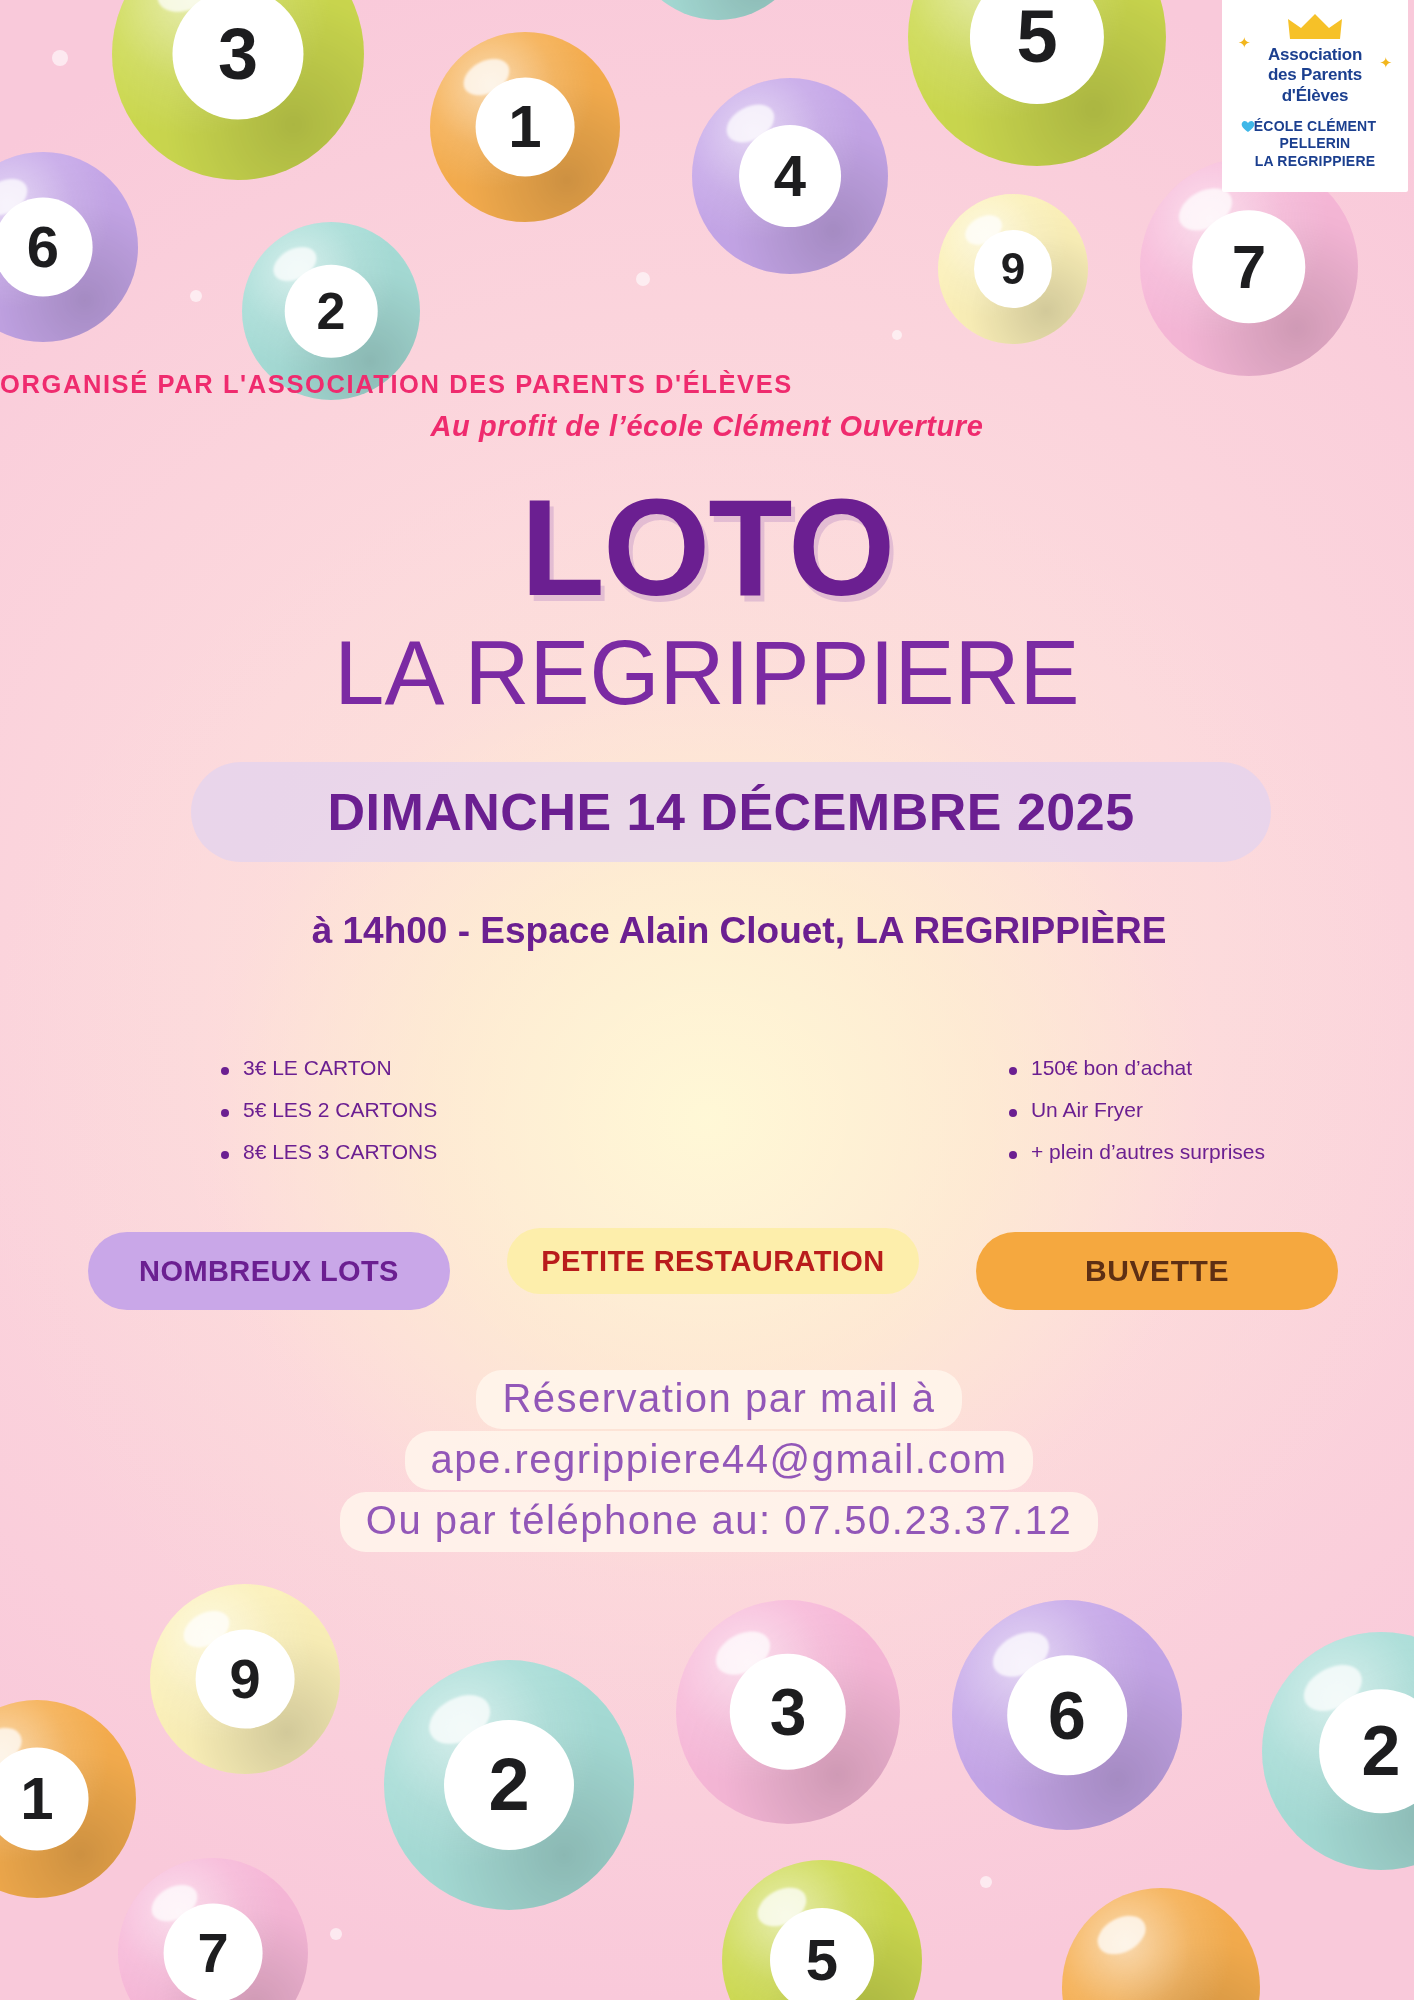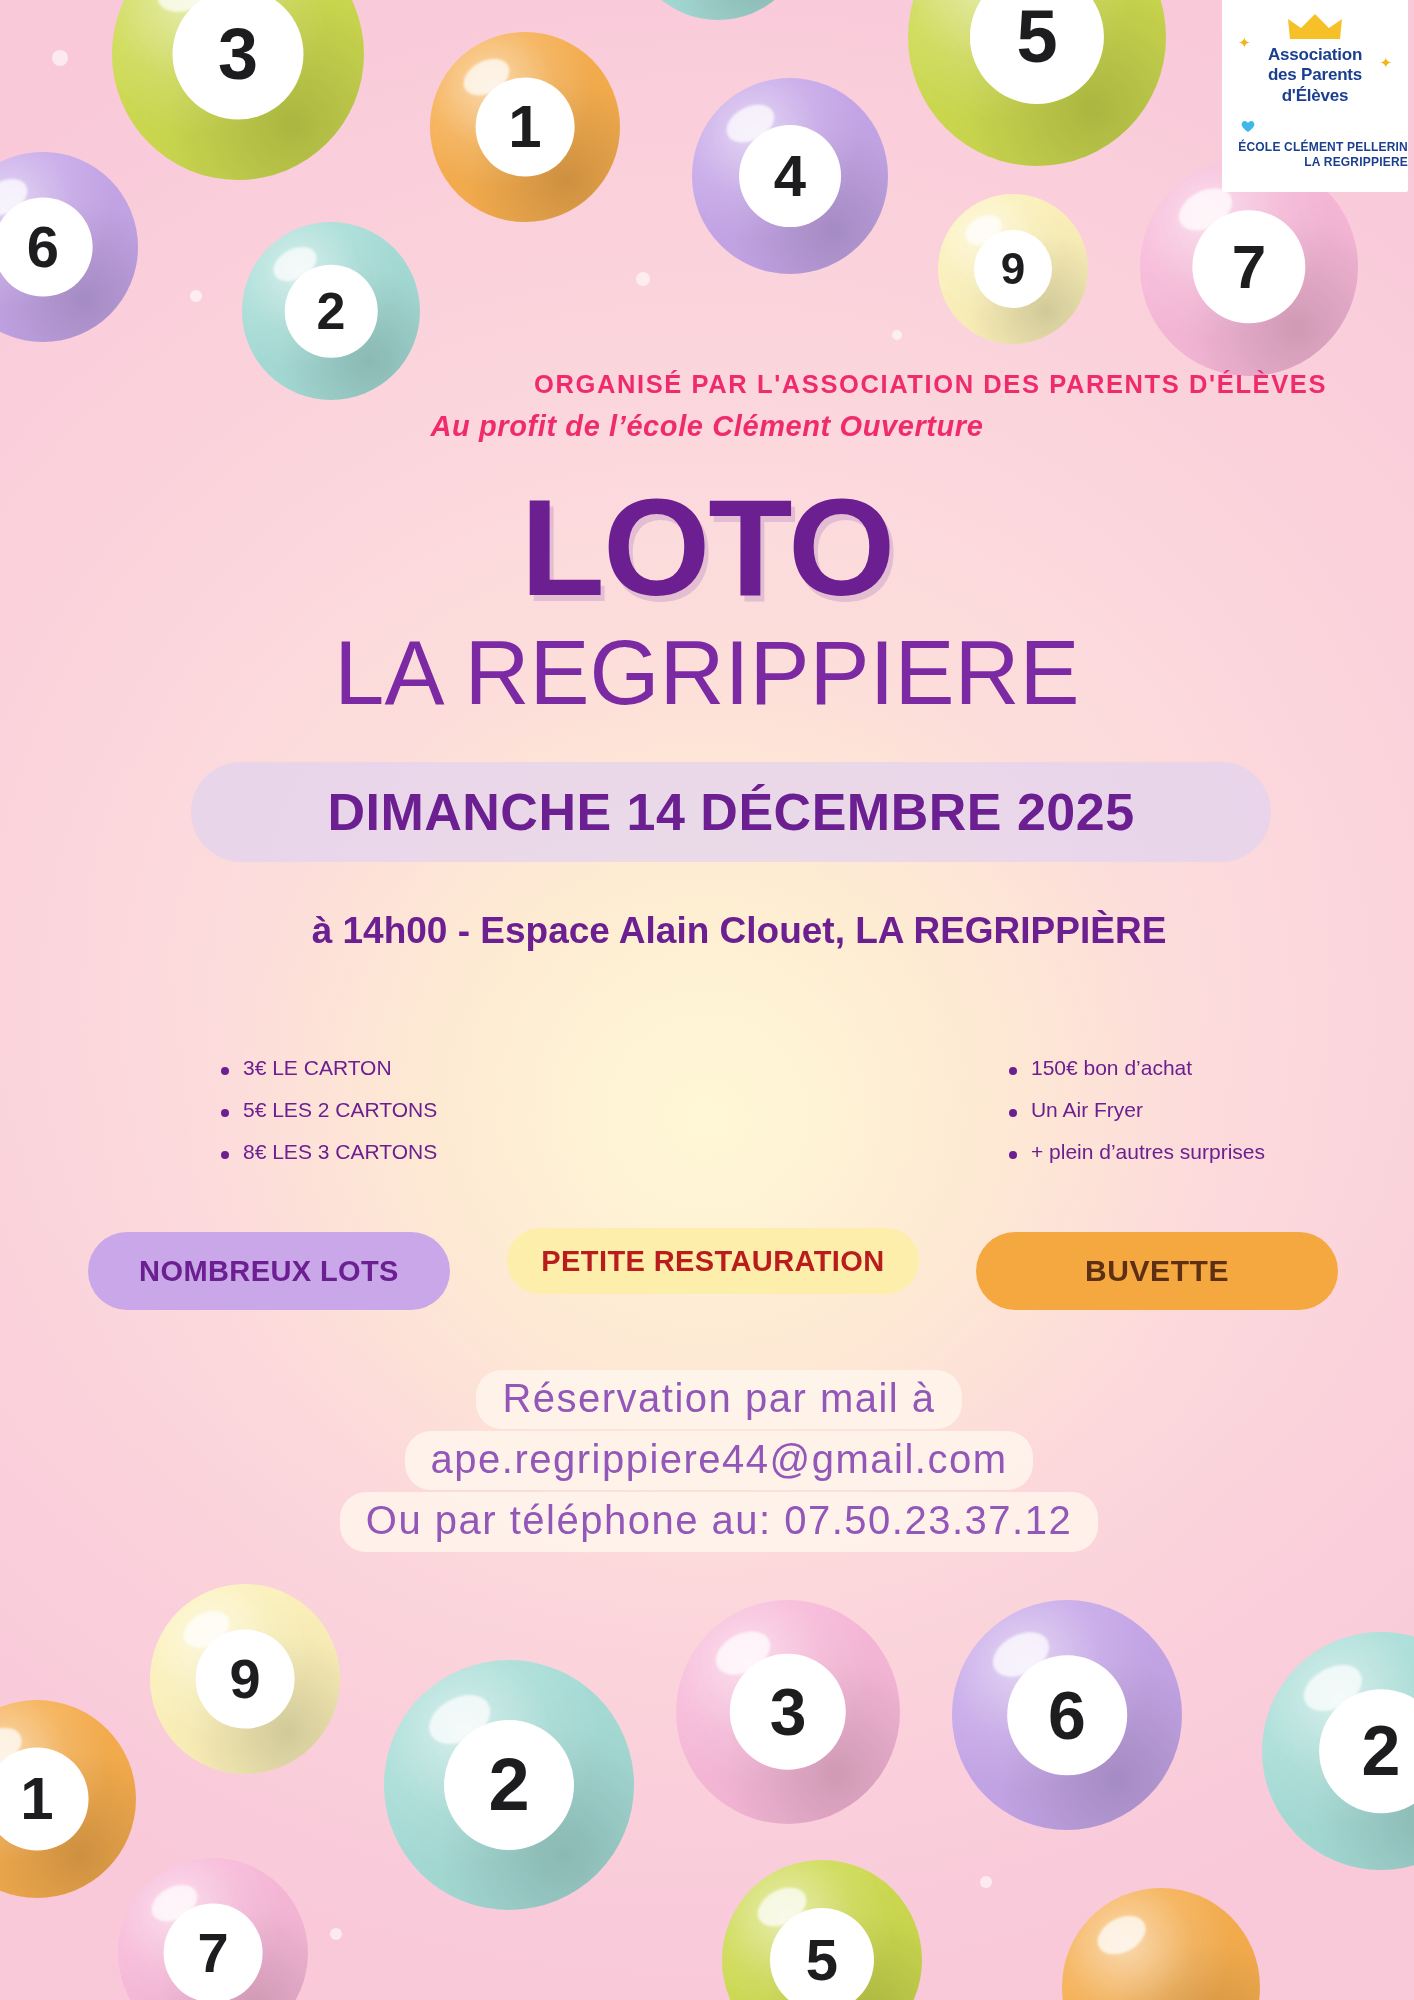"ÉCOLE CLÉMENT PELLERIN" .logo-sub { font-size: 12px -> 14px; text-align: right -> center }
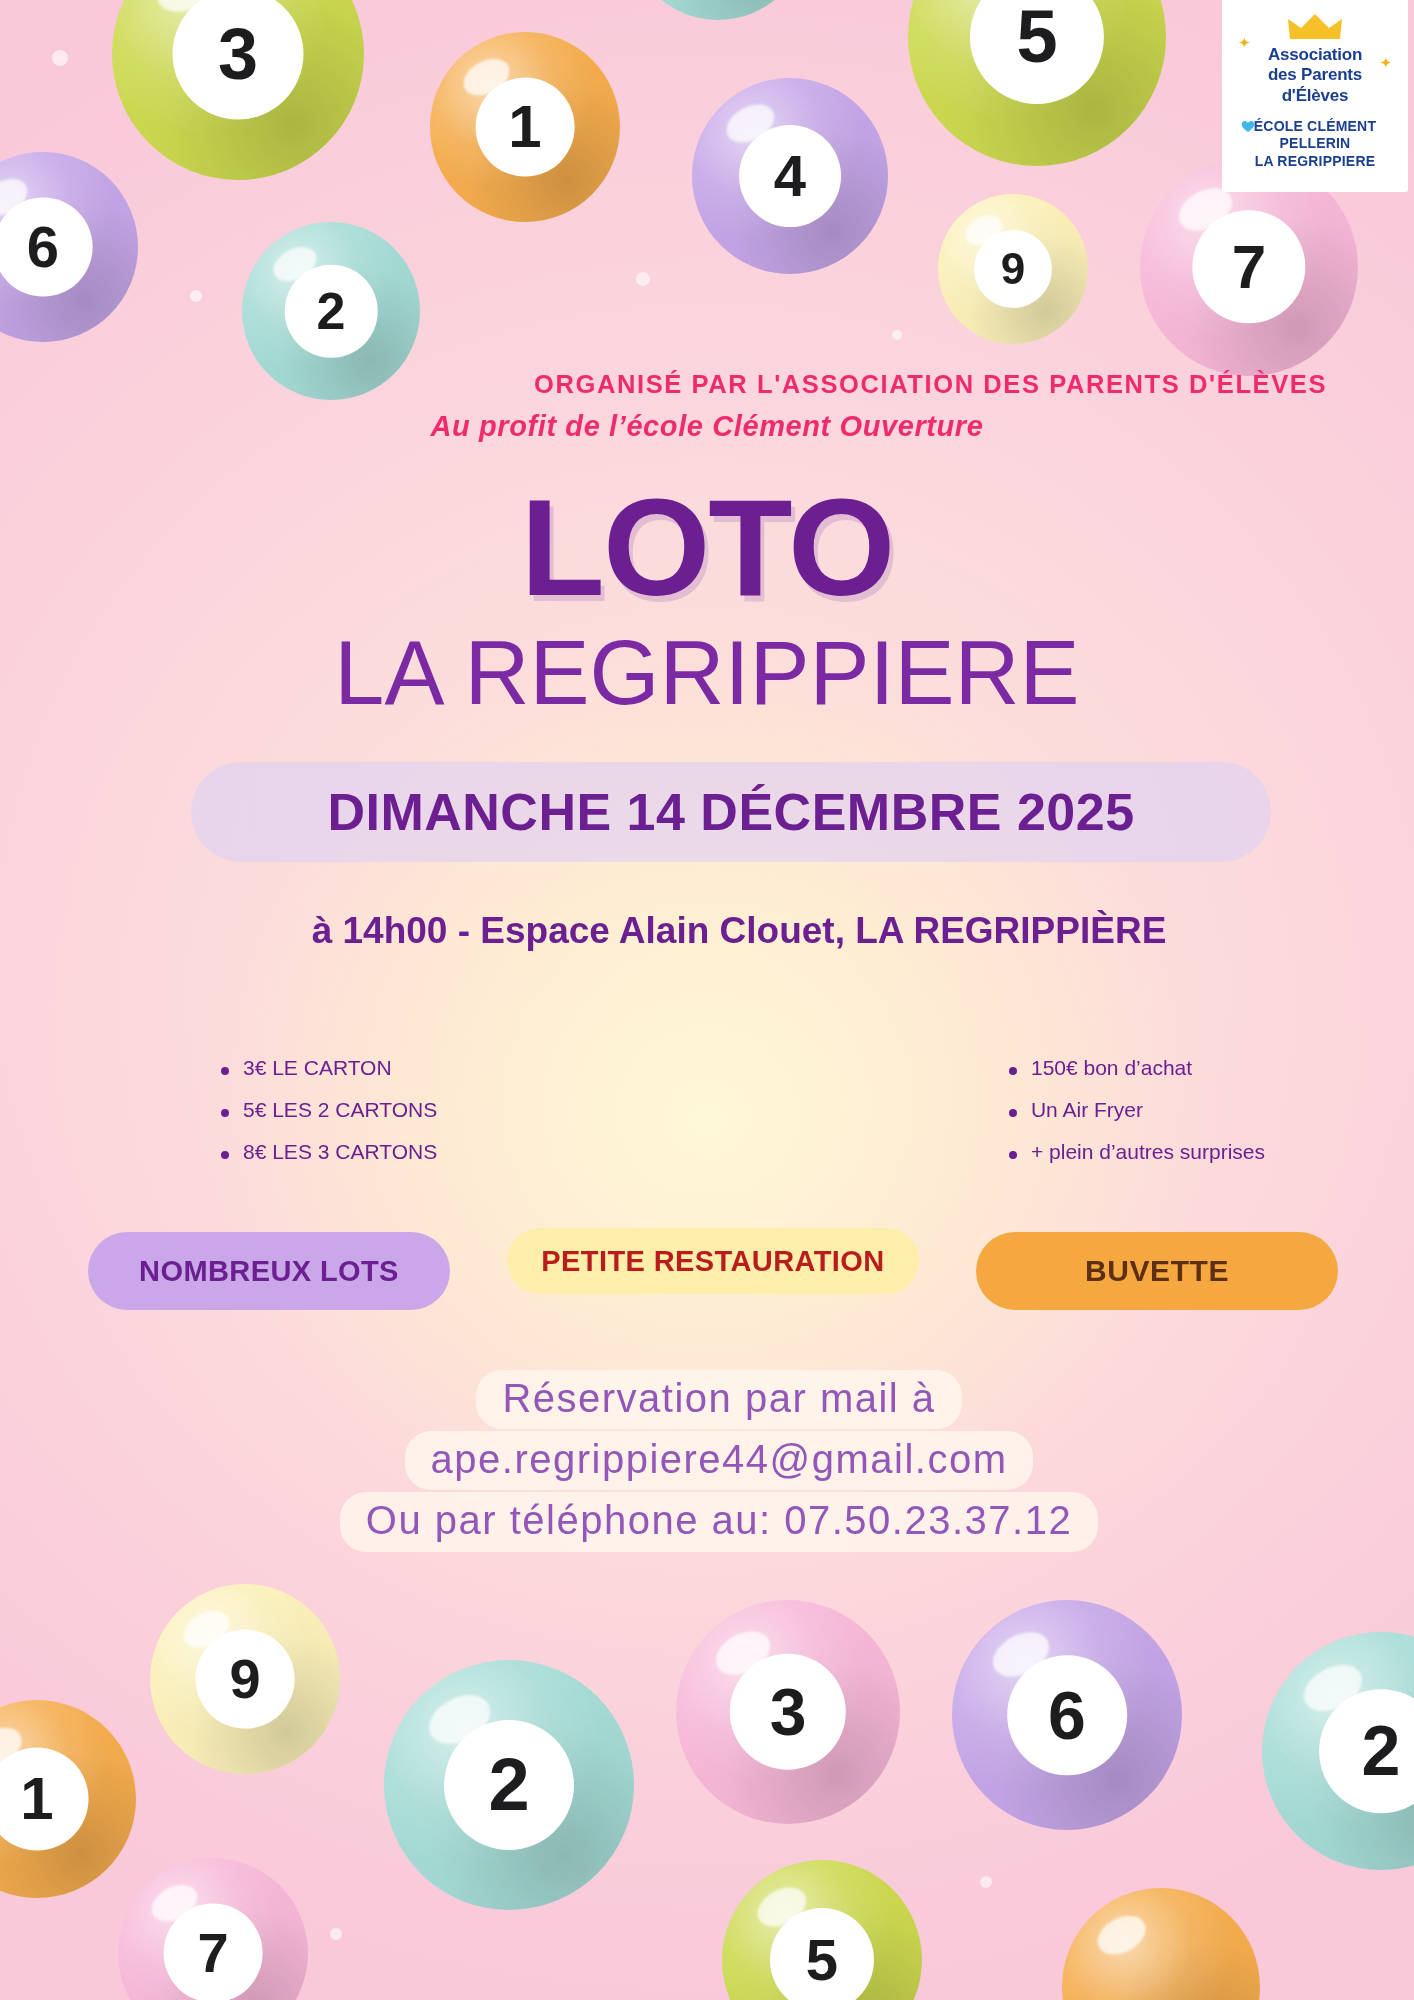"ORGANISÉ PAR L'ASSOCIATION DES PARENTS" .org-line { text-align: right -> left }
